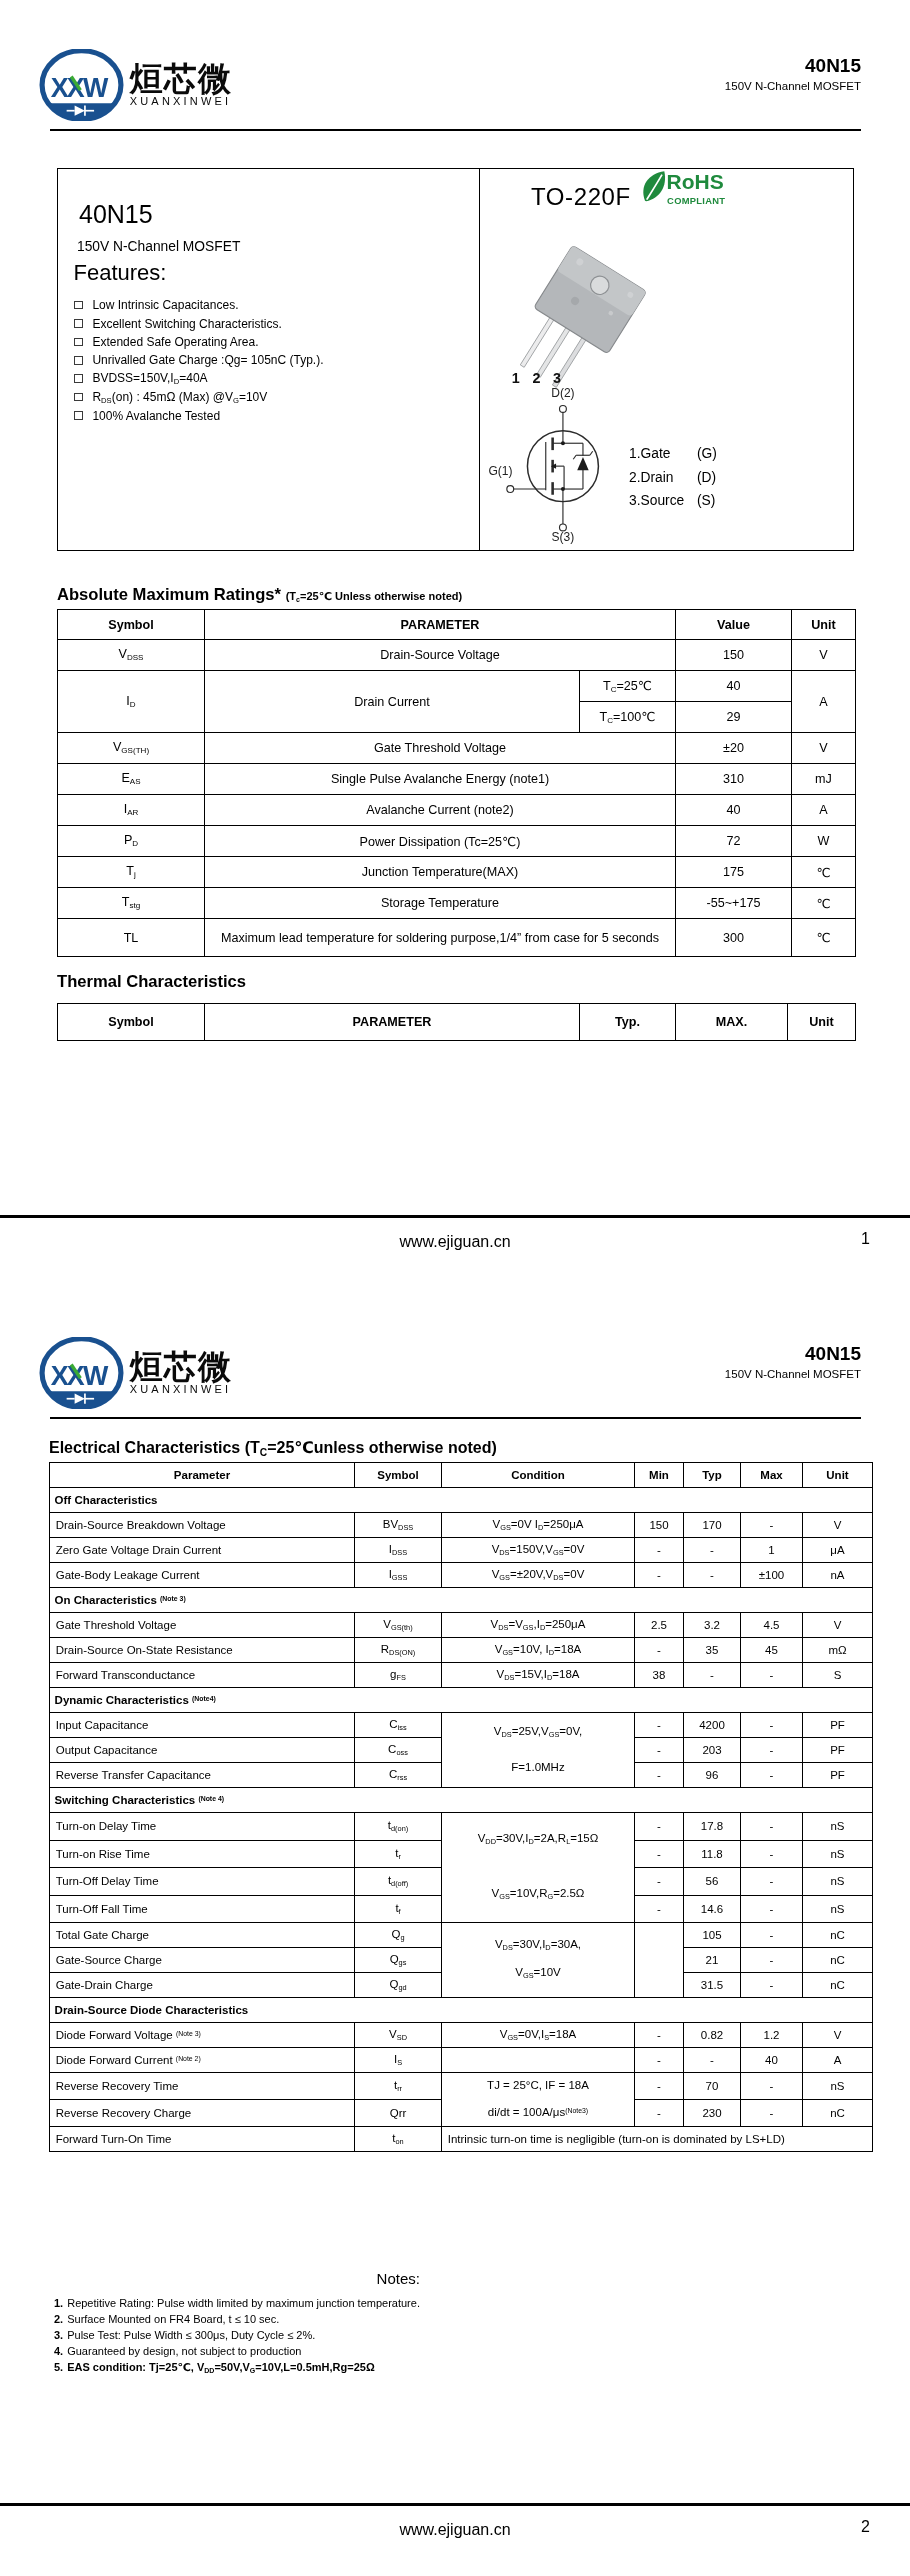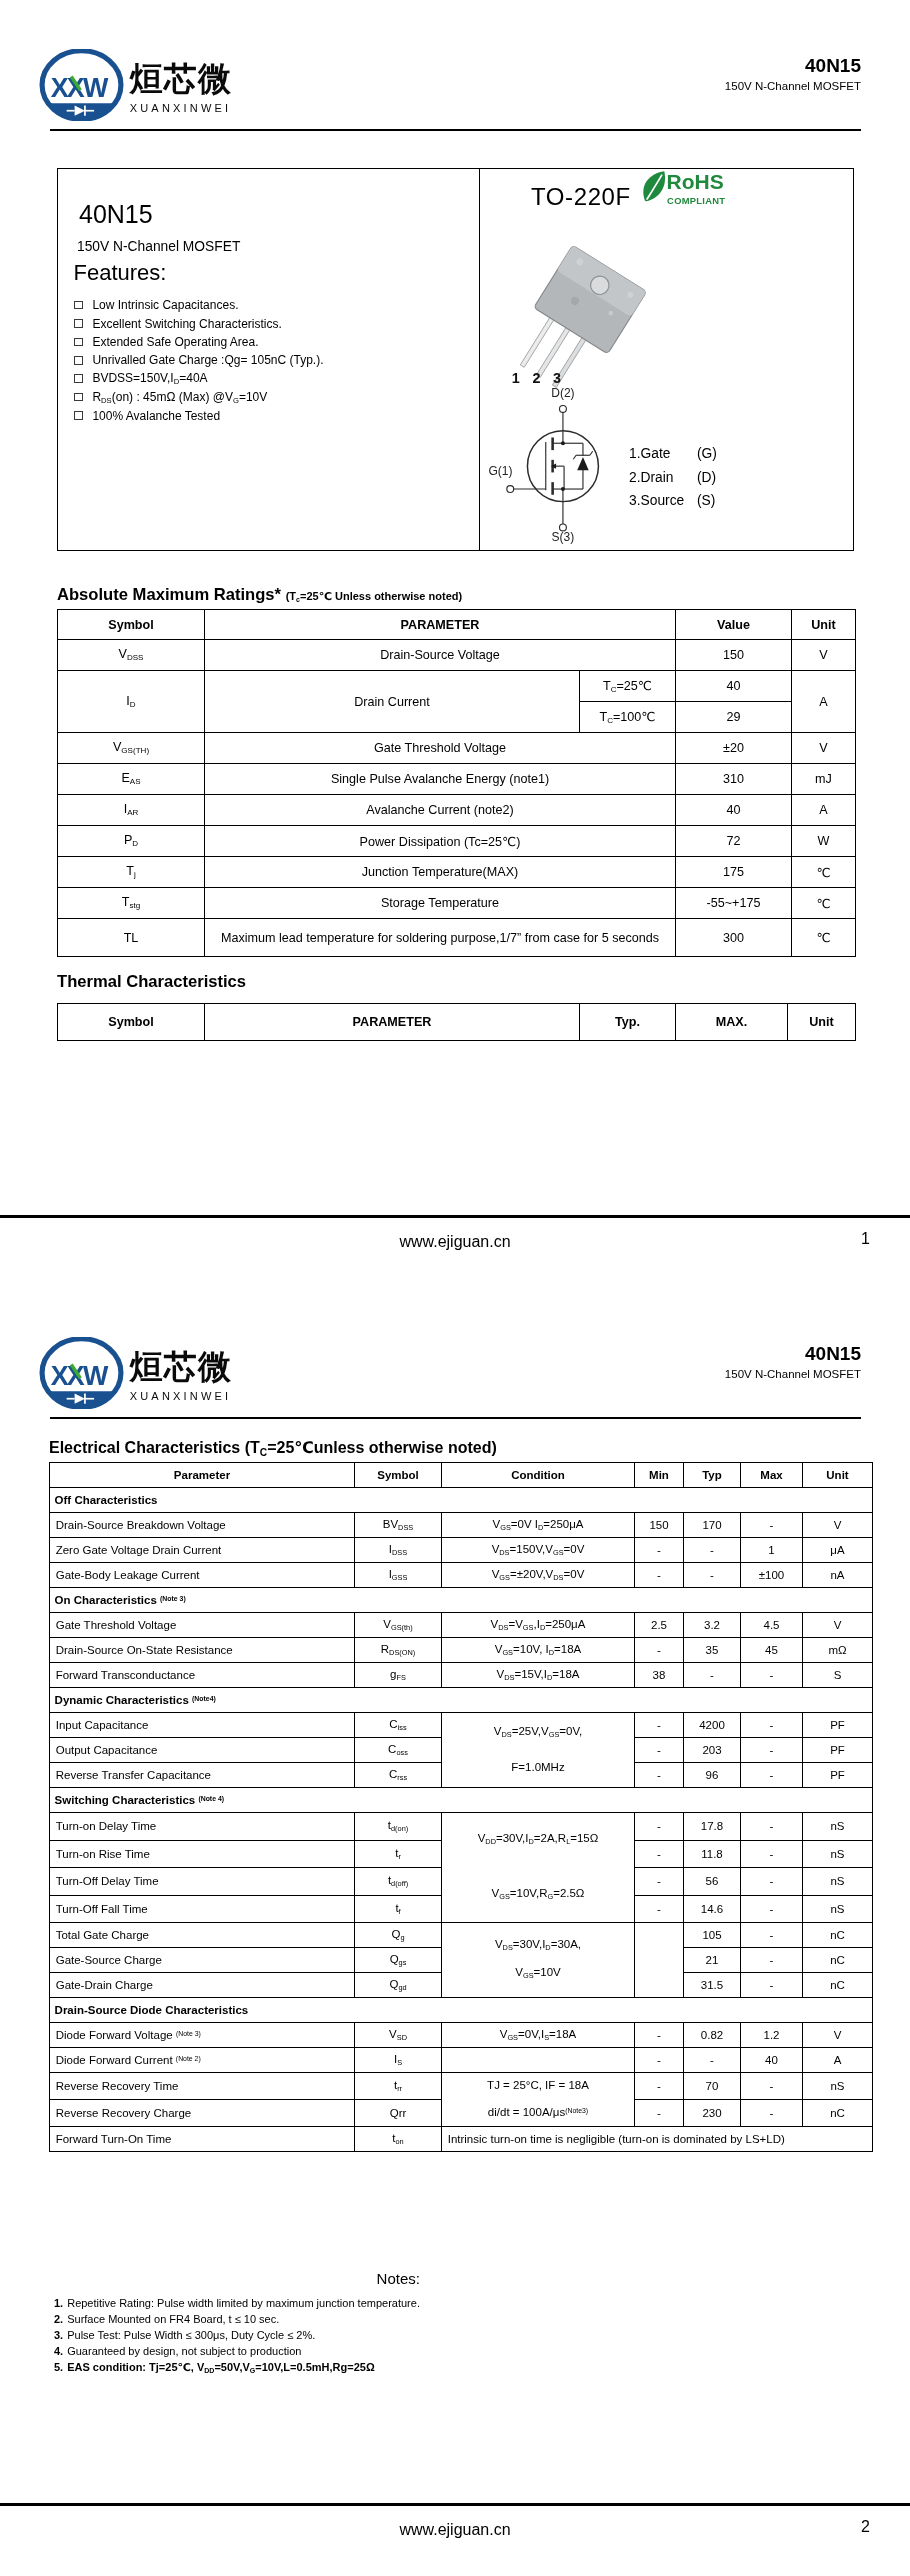"XUANXINWEI" .logo-en { margin-top: 7px -> 0 }
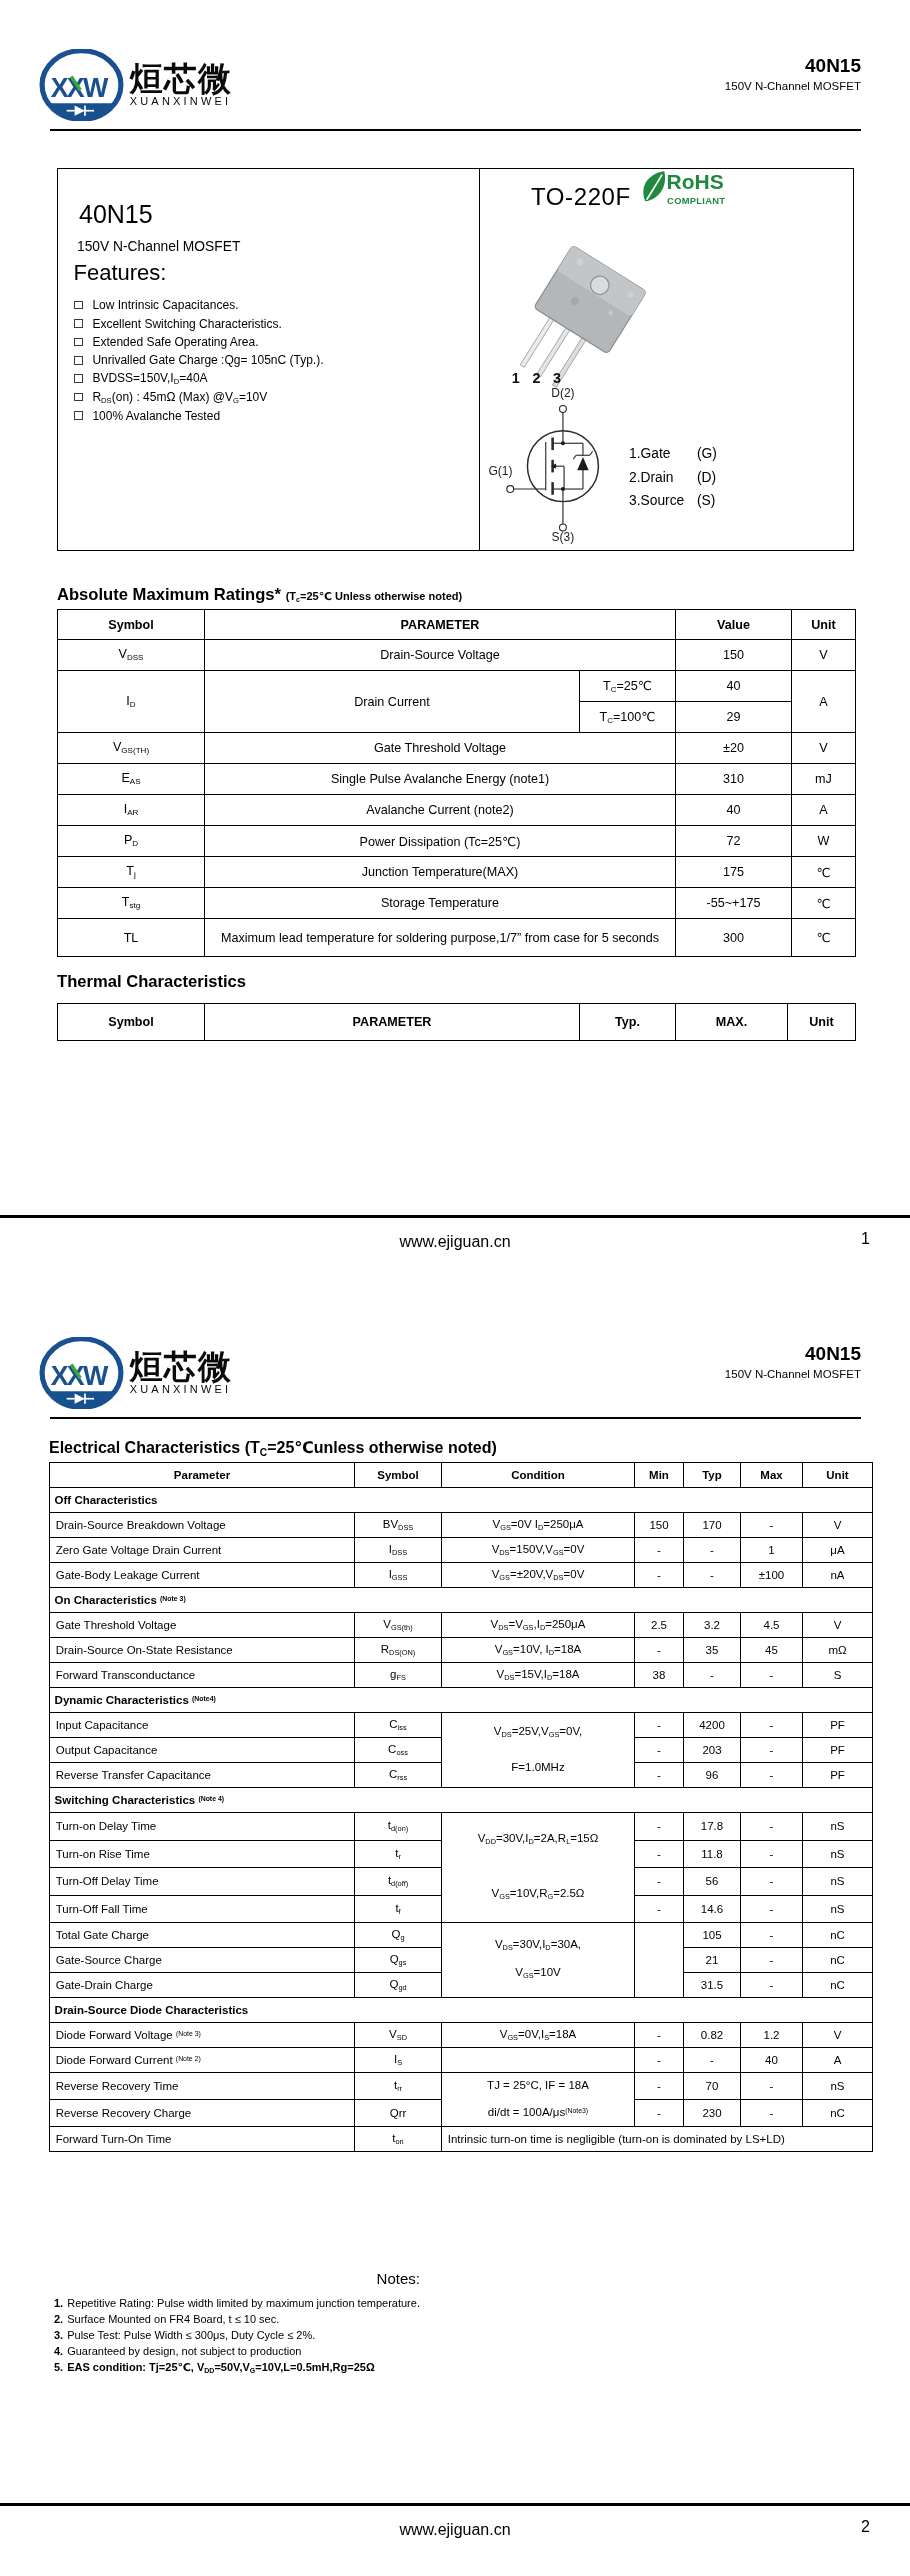"Maximum lead temperature for soldering" td { text: purpose,1/7 -> purpose,1/4 }
